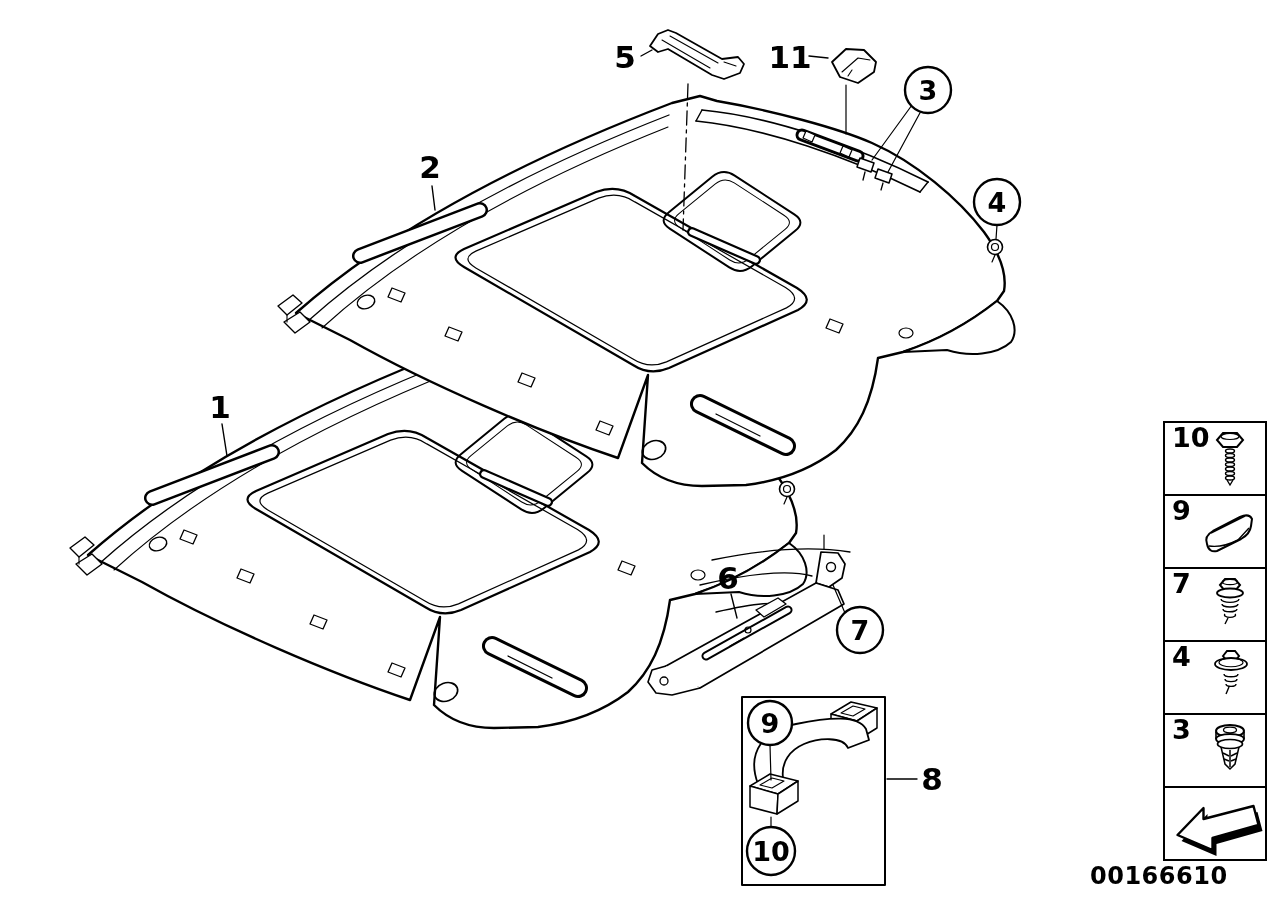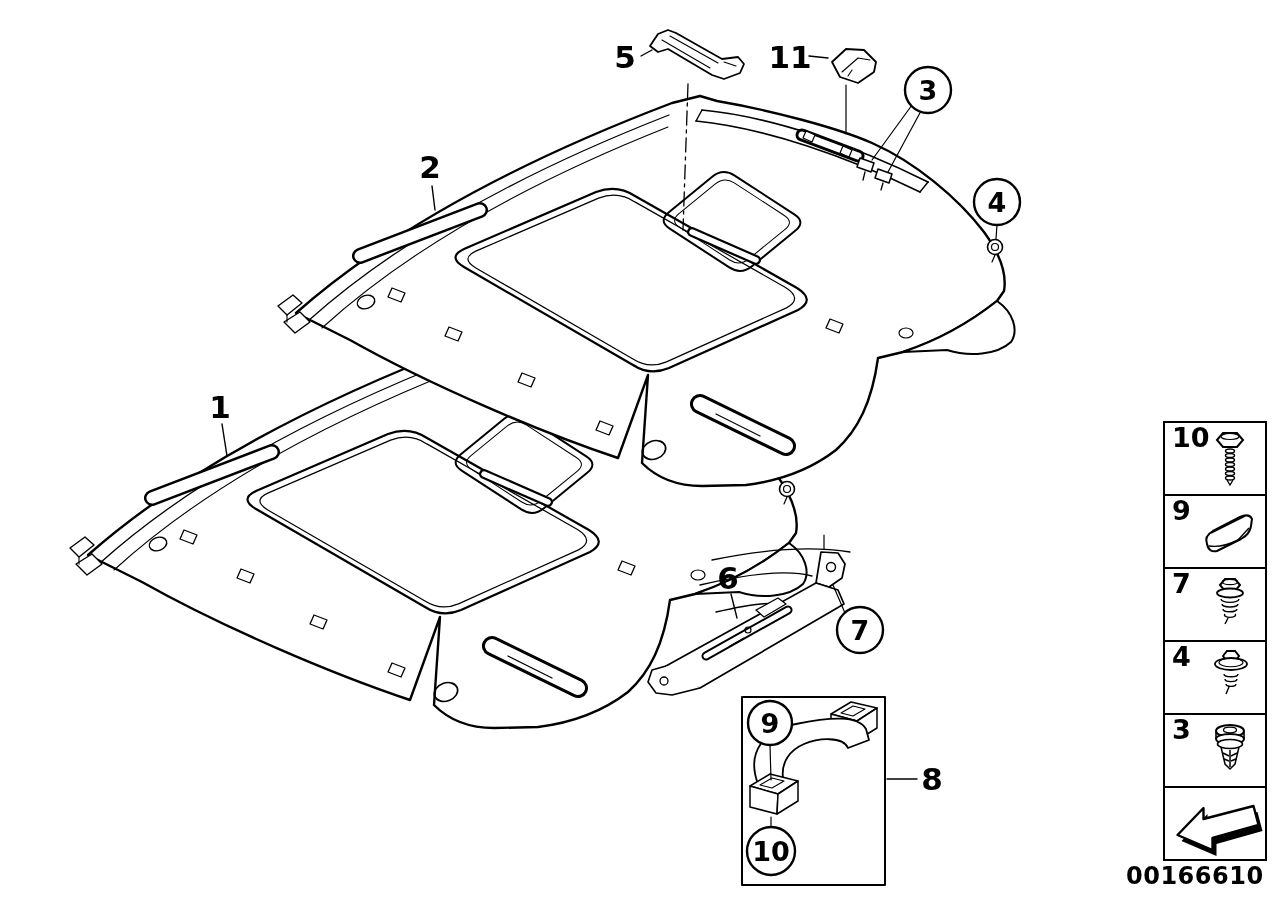"00166610" .partnum { left: 1126px -> 1090px }
